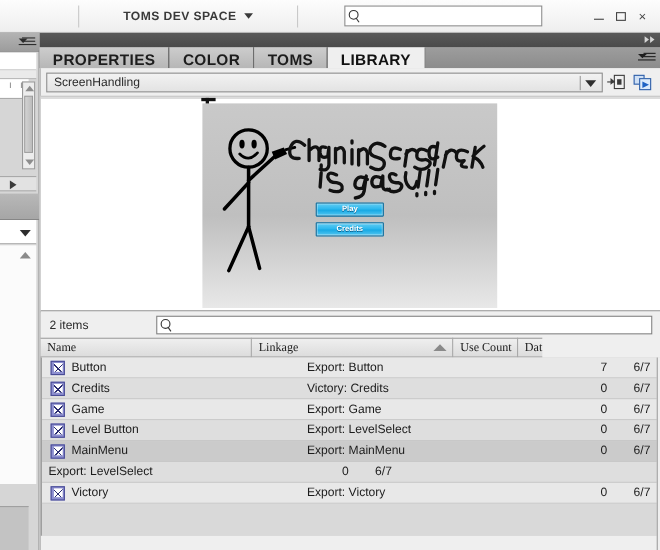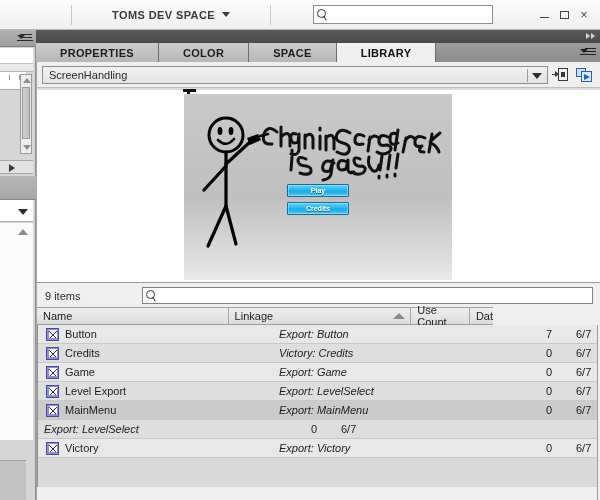"PROPERTIES" .tab { align-items: center -> flex-end; font-size: 11px -> 14px; padding: 0 24px -> 0 12px }
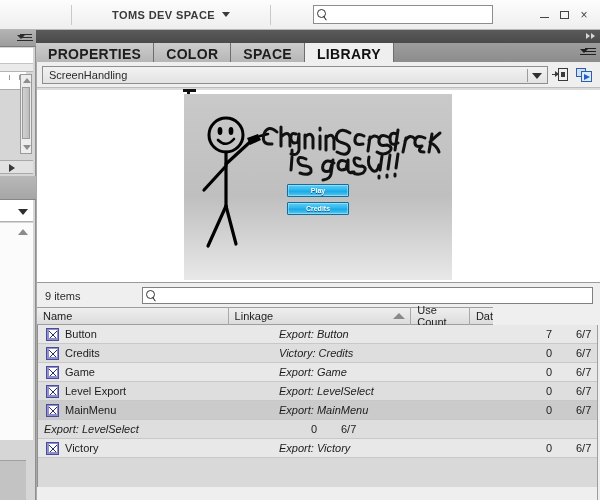"SPACE" span { text: SPACE -> TOMS }
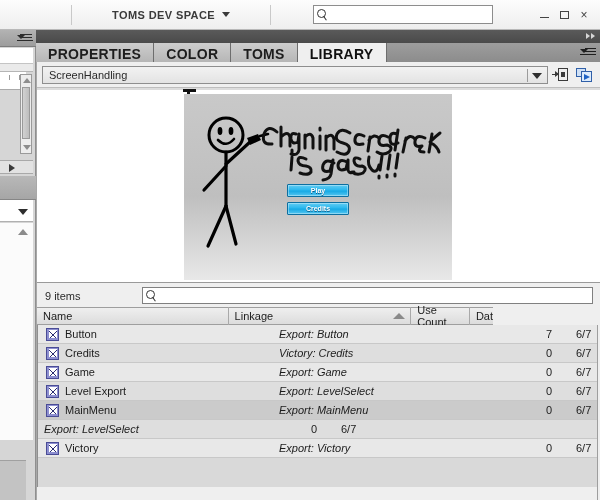"9 items" div.item-count { text: 9 -> 2 }
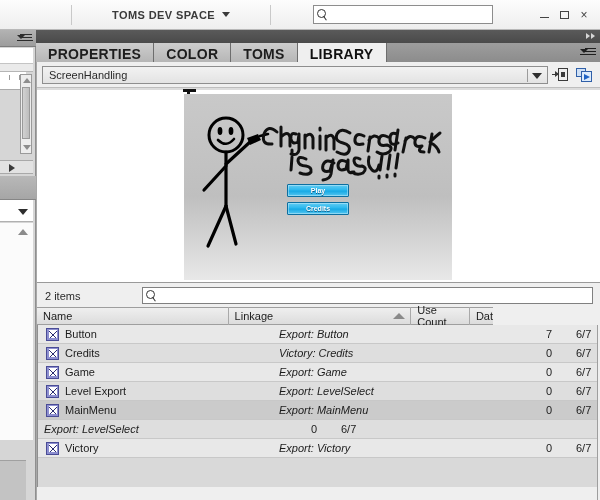"Name" .list-head { font-family: none -> Liberation Serif, serif }
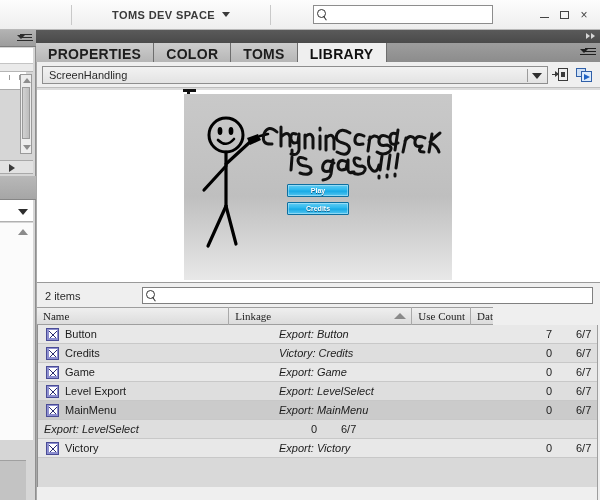"Export: Button" .cell.linkage { font-style: italic -> none }
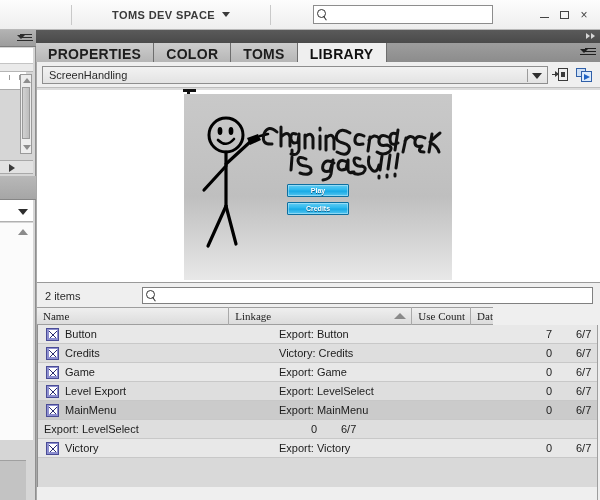"Level Export" span { text: Export -> Button }
